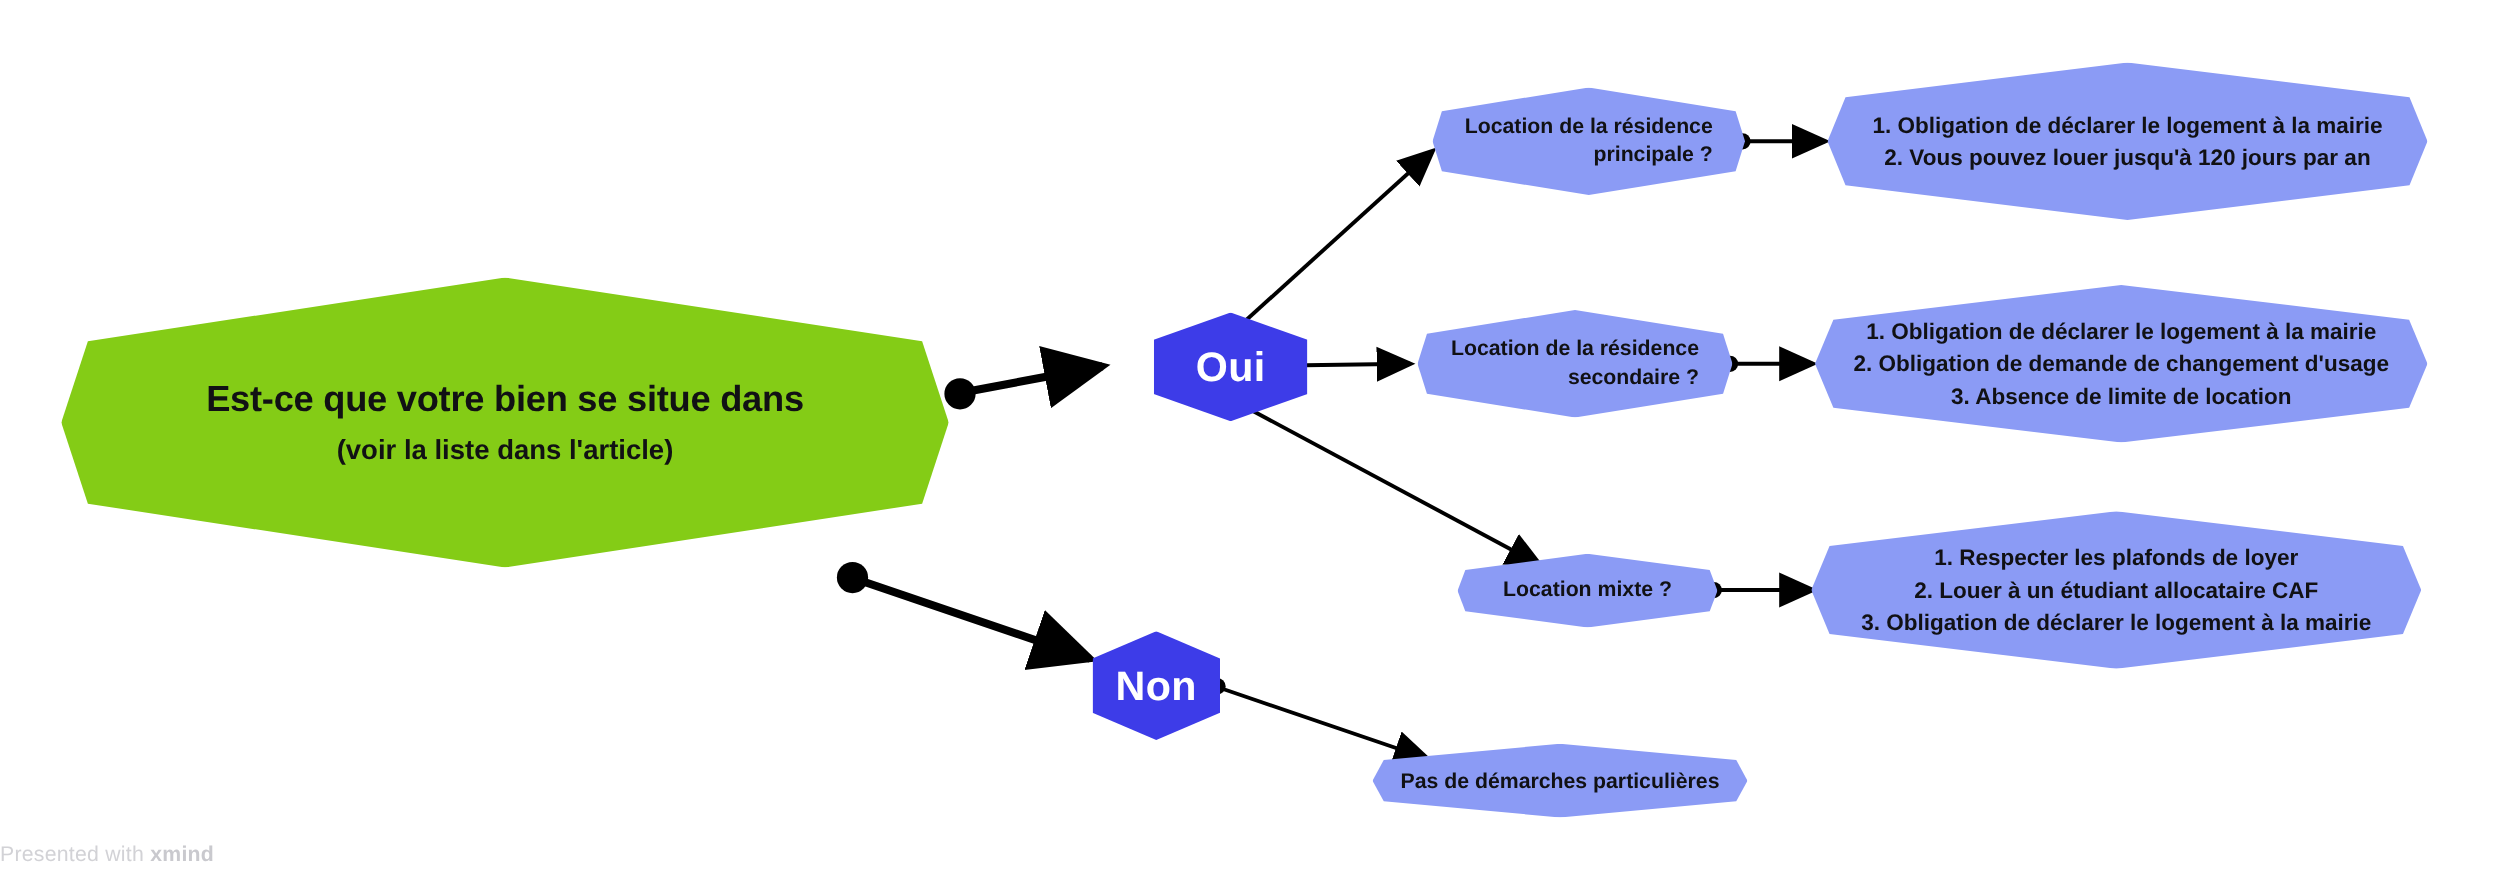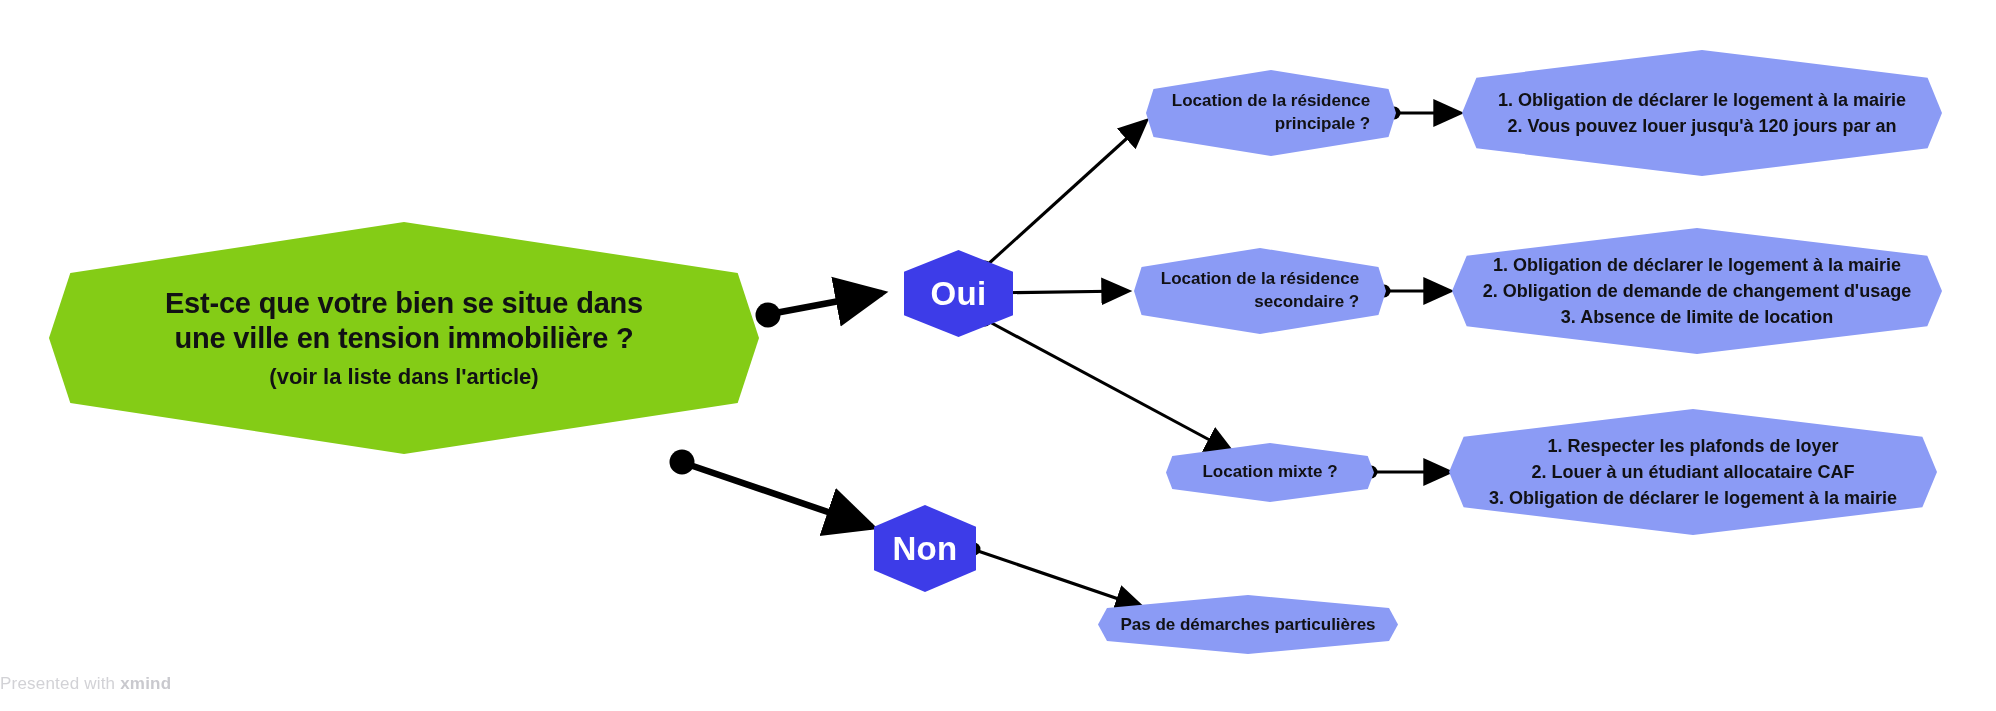"Oui" div.node { left: 904px -> 923px; width: 109px -> 123px }
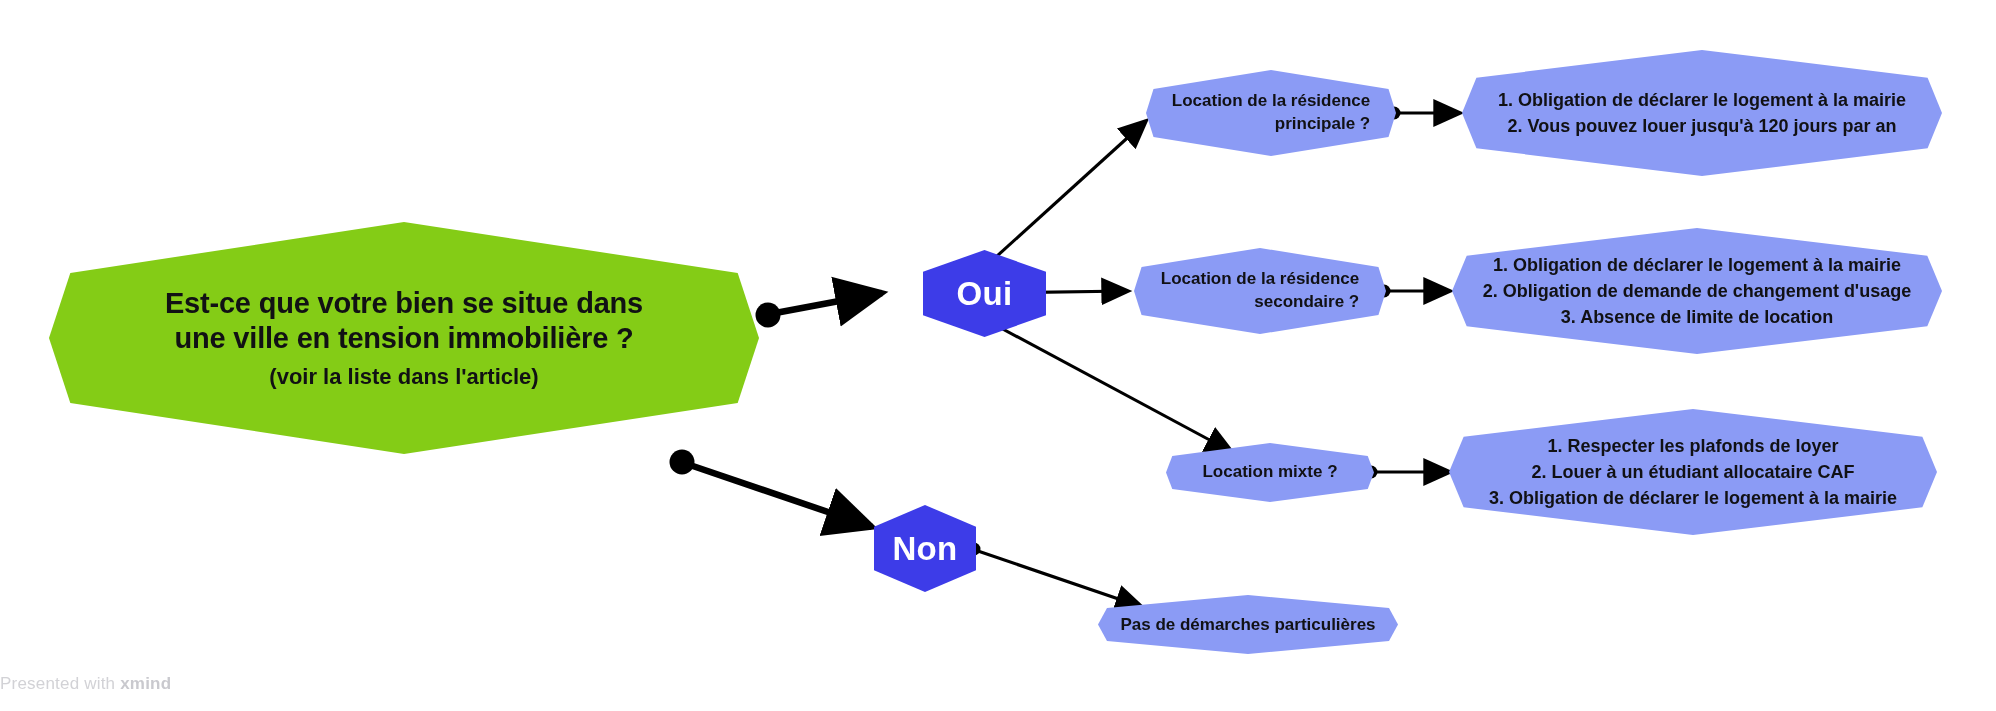"une ville en tension immobilière" div.root-title { html: <div>une ville en tension immobilière ?</div> -> none }
